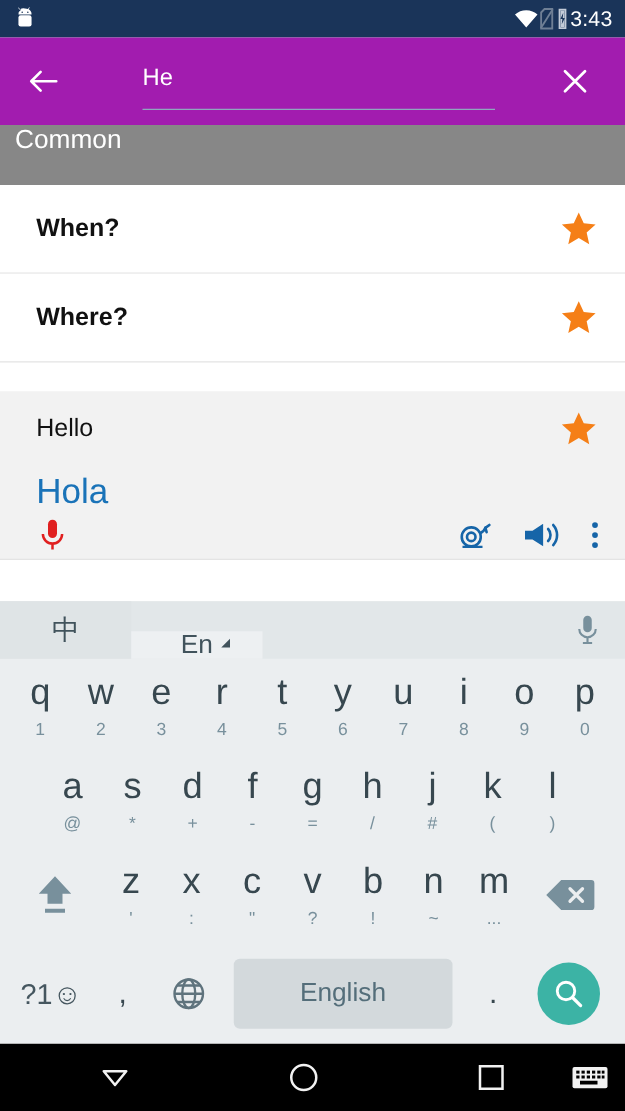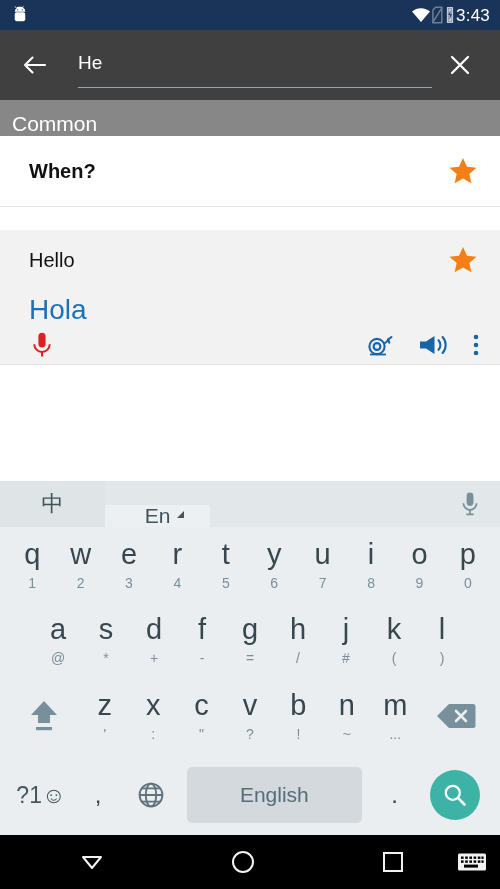"He" .app-bar { background: #404040 -> #a21caf; gap: none -> 36px }
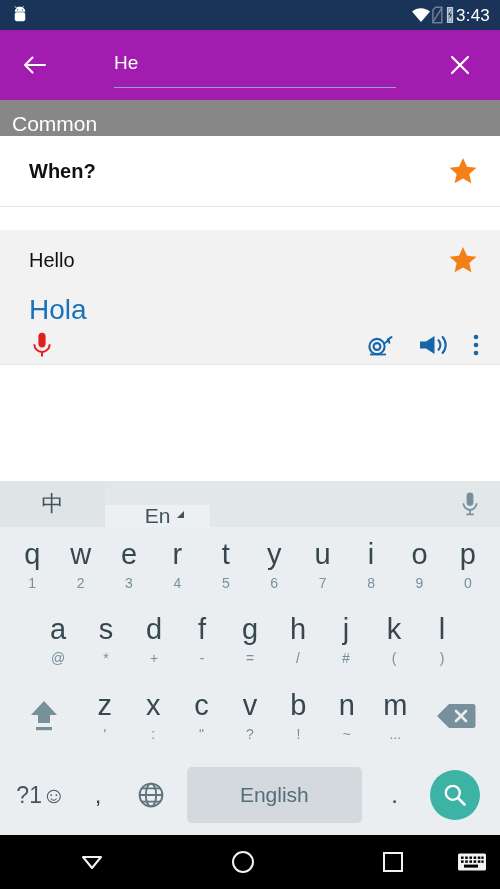"Common" .section-header { align-items: flex-end -> flex-start; height: 36px -> 48px }
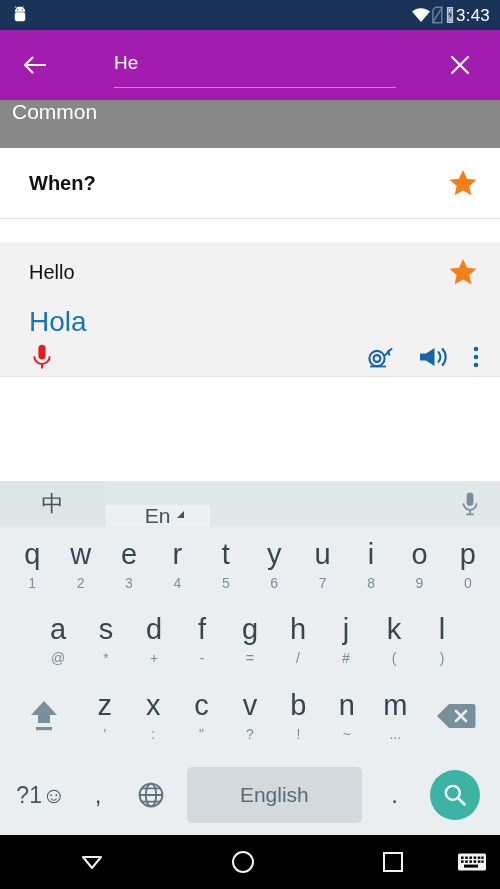"Where?" div.row { html: none -> <div> <span>Where?</span> <svg> <path></path> </svg> </div> }
